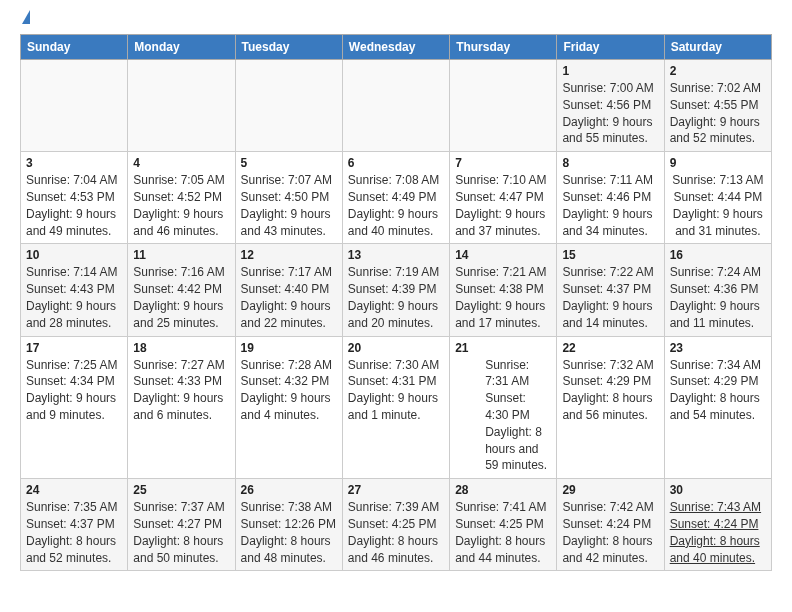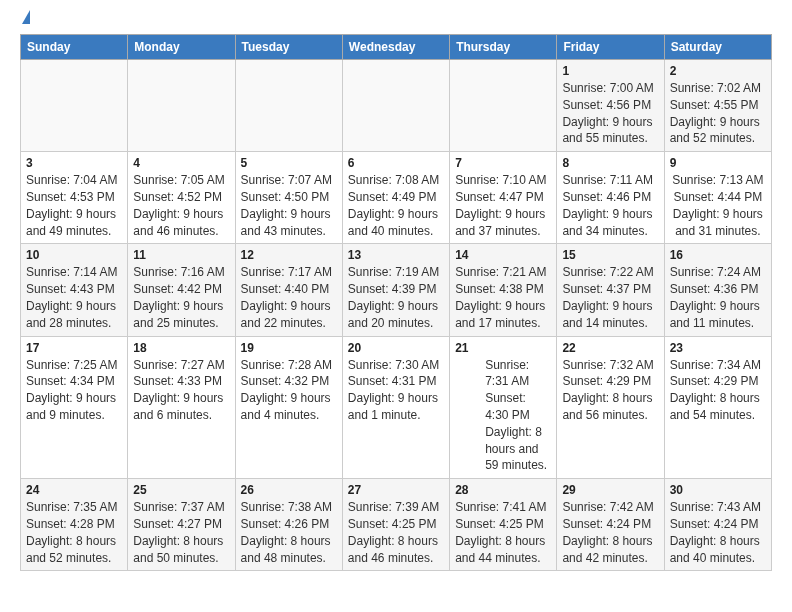"Sunrise: 7:35 AM" div.day-info { text: 4:28 -> 4:37 }
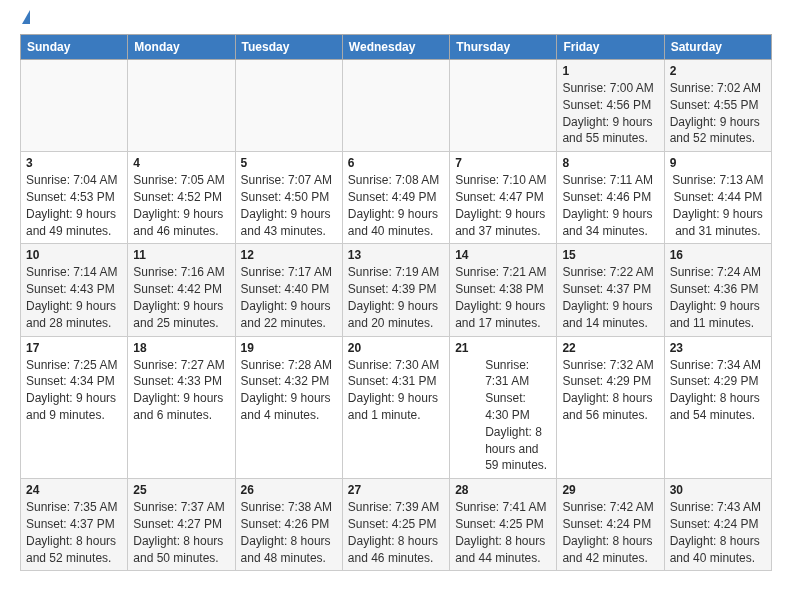"Sunrise: 7:38 AM" div.day-info { text: 4:26 -> 12:26 }
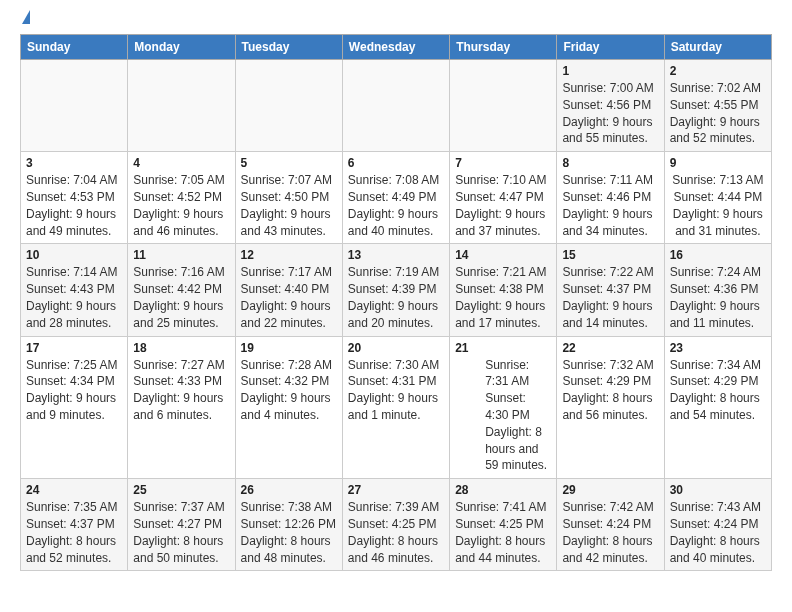"Sunrise: 7:43 AM" div.day-info { text-decoration: none -> underline }
